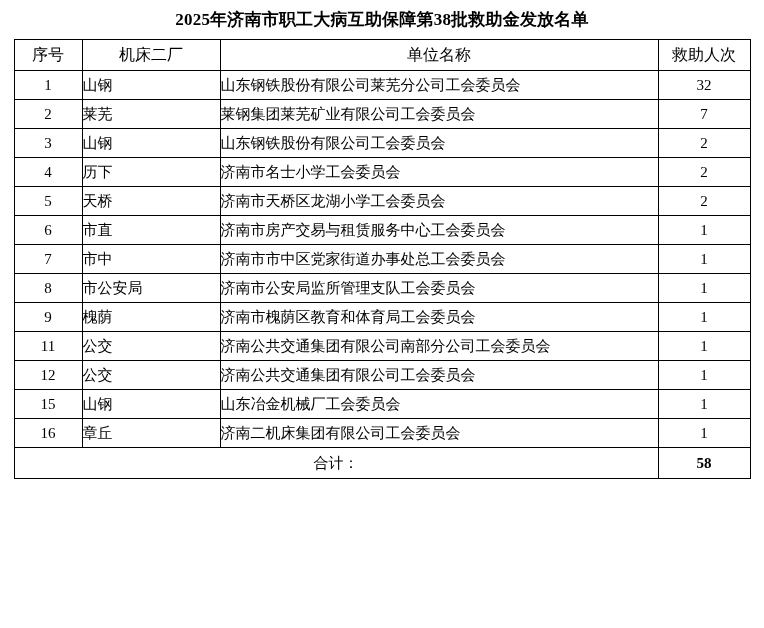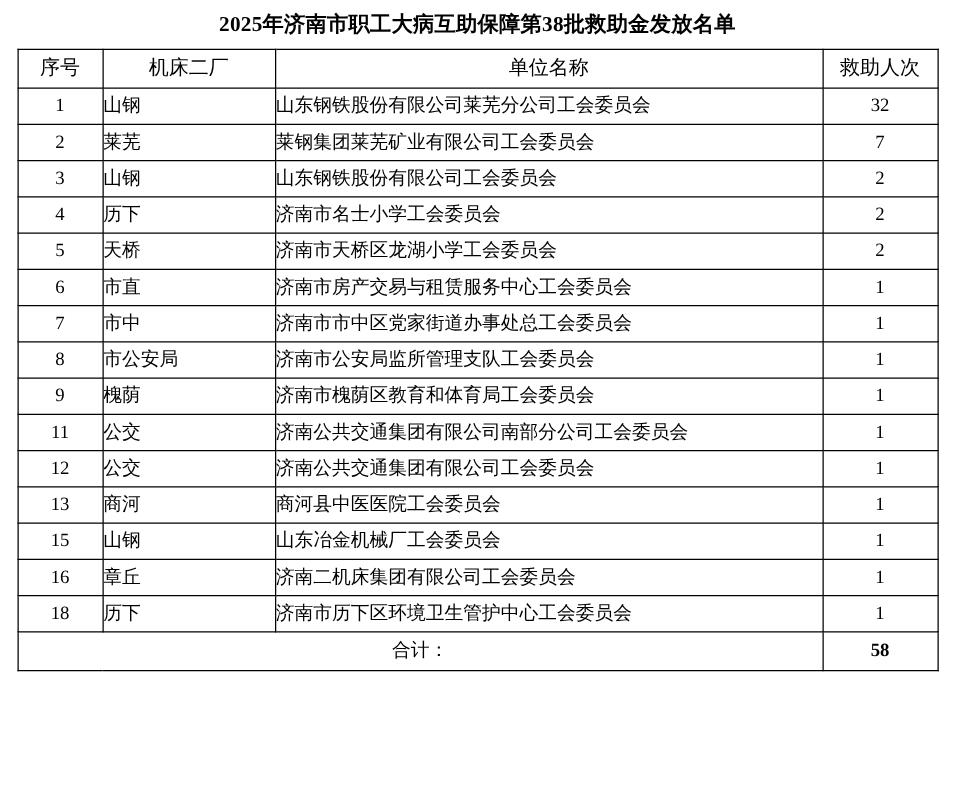"13" tr { html: <tr> <td>13</td> <td>商河</td> <td>商河县中医医院工会委员会</td> <td>1</td> </tr> -> none }
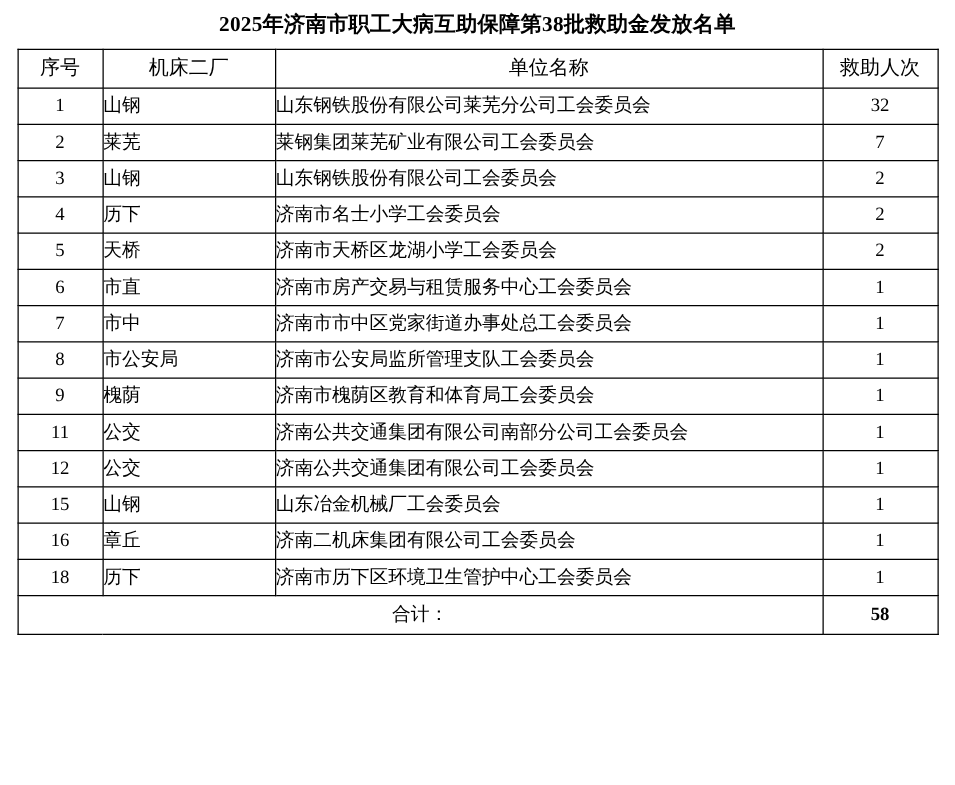"18" tr { html: <tr> <td>18</td> <td>历下</td> <td>济南市历下区环境卫生管护中心工会委员会</td> <td>1</td> </tr> -> none }
